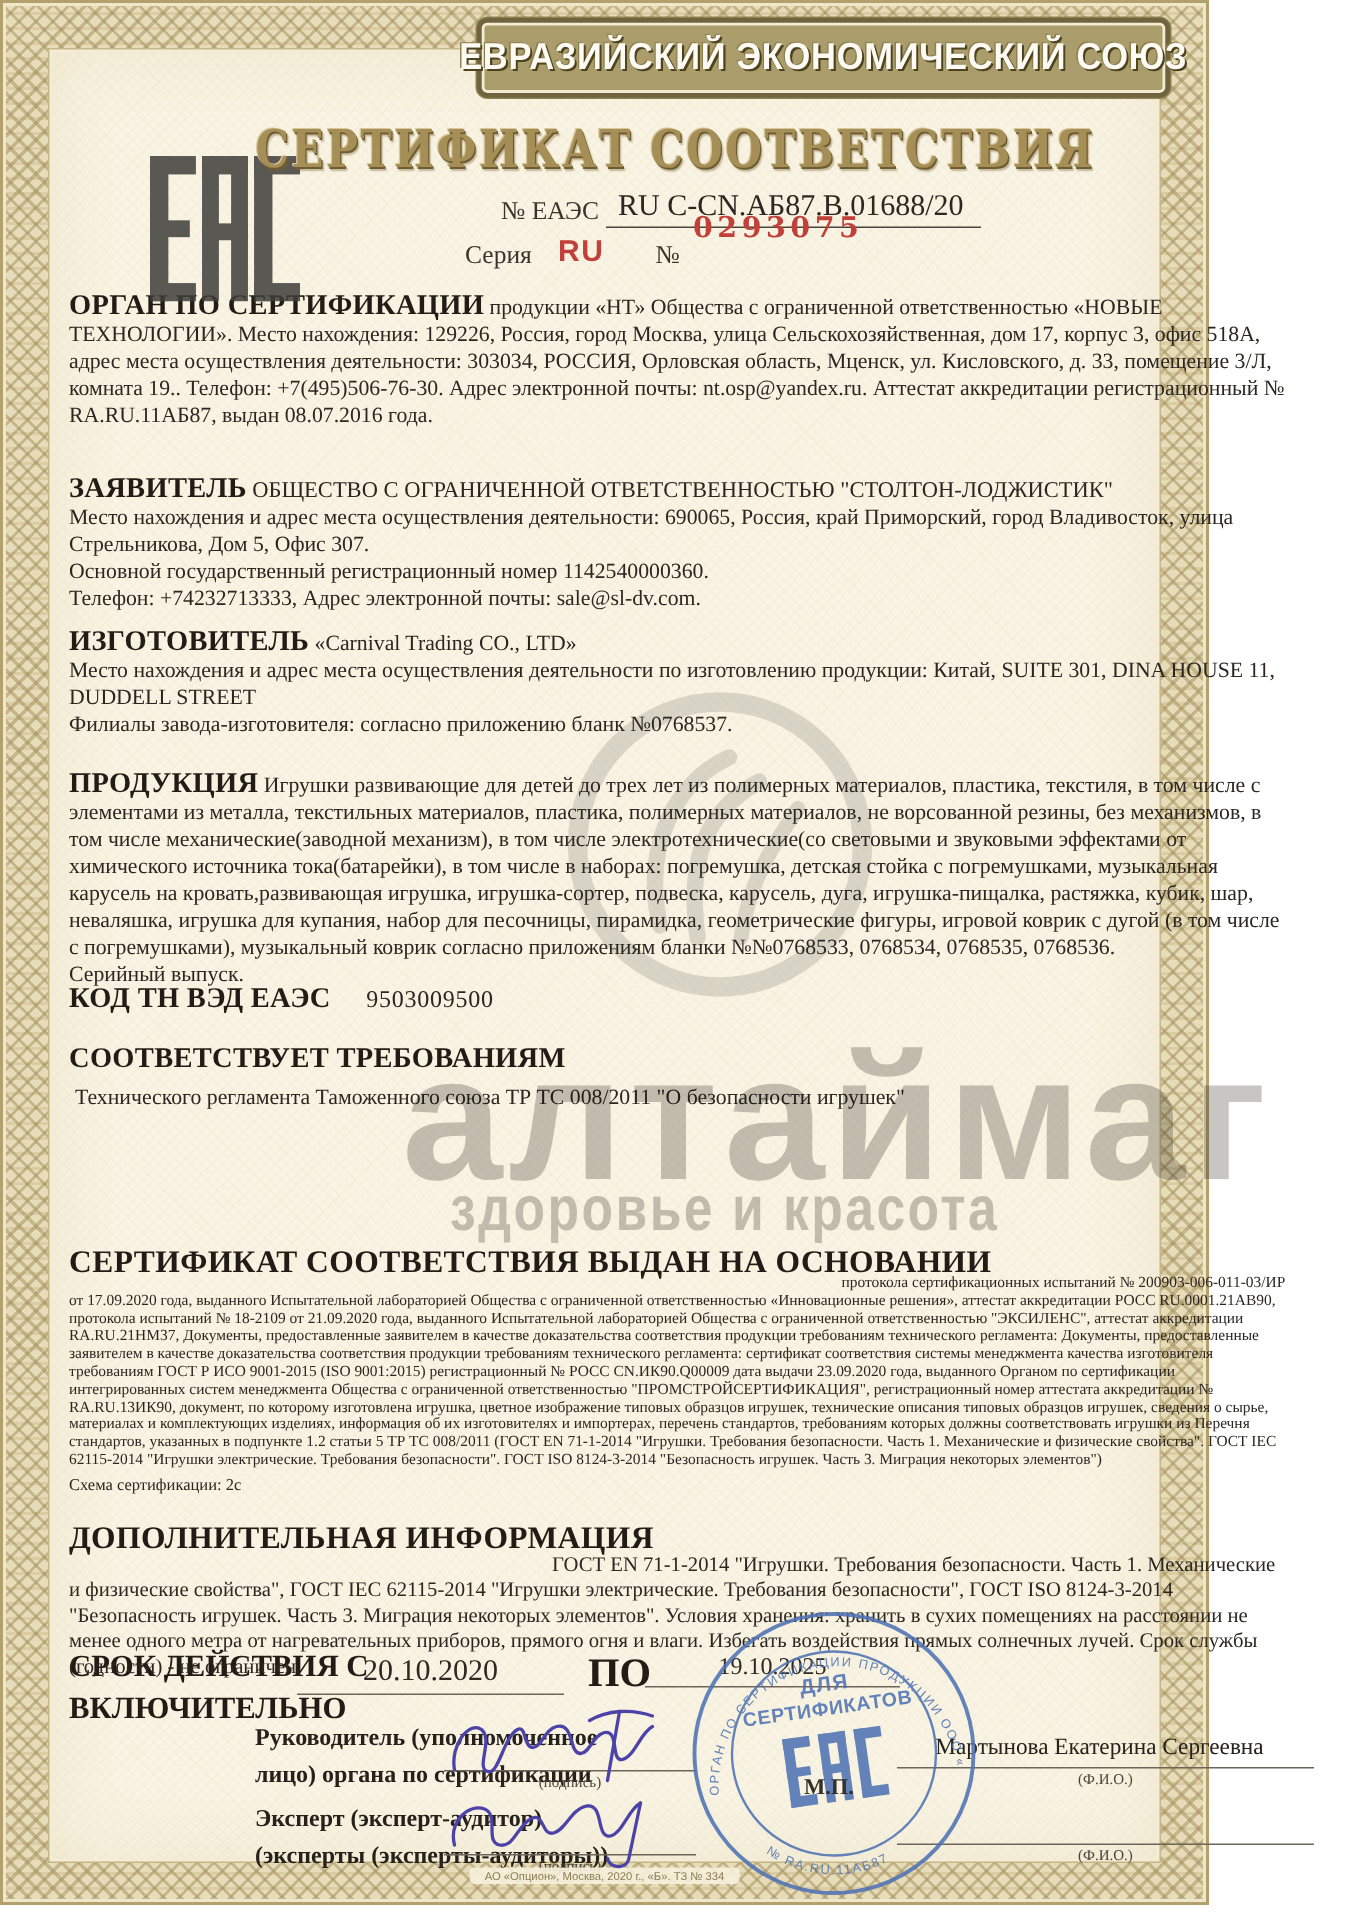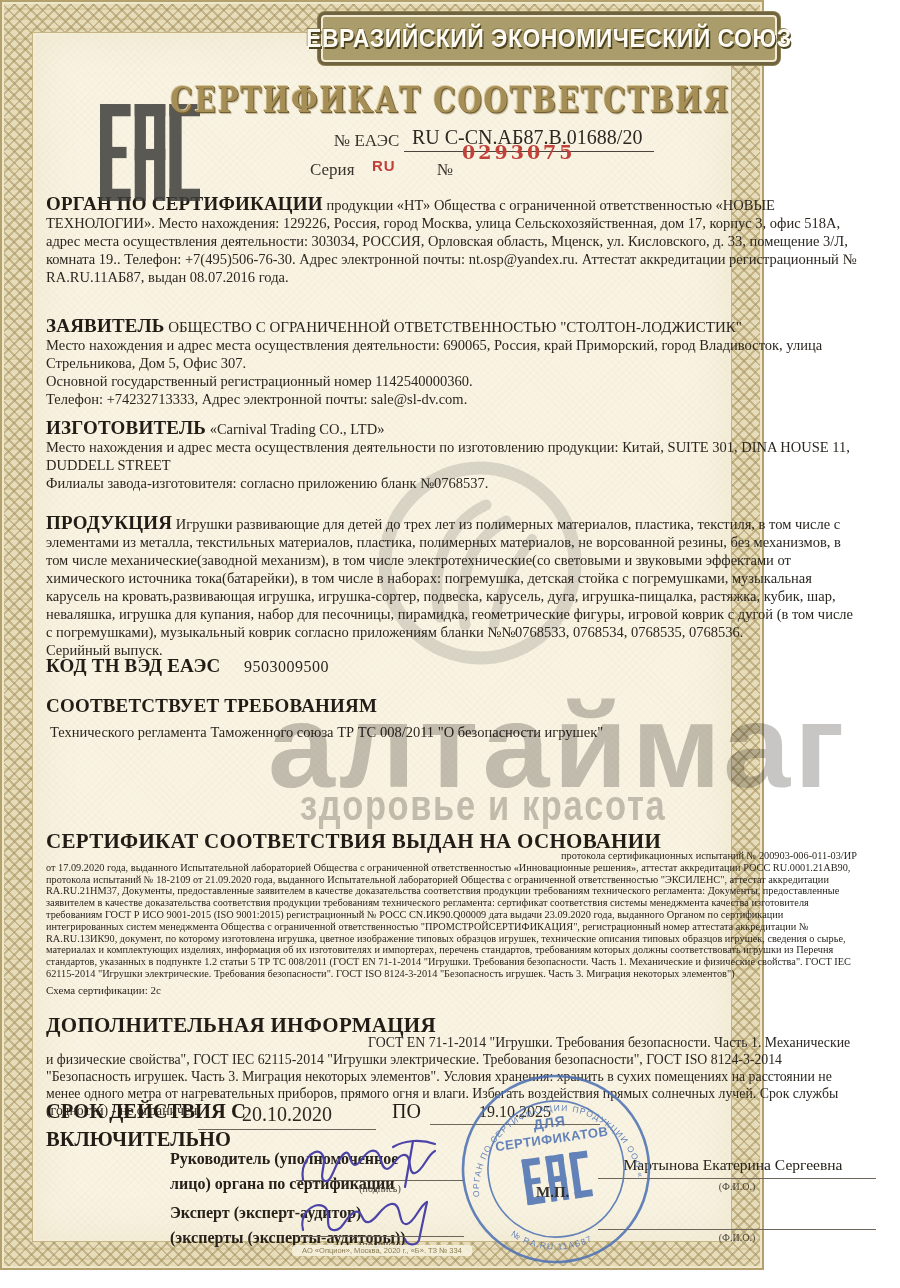"ЕВРАЗИЙСКИЙ ЭКОНОМИЧЕСКИЙ СОЮЗ" .cert { padding-left: none -> 42px }
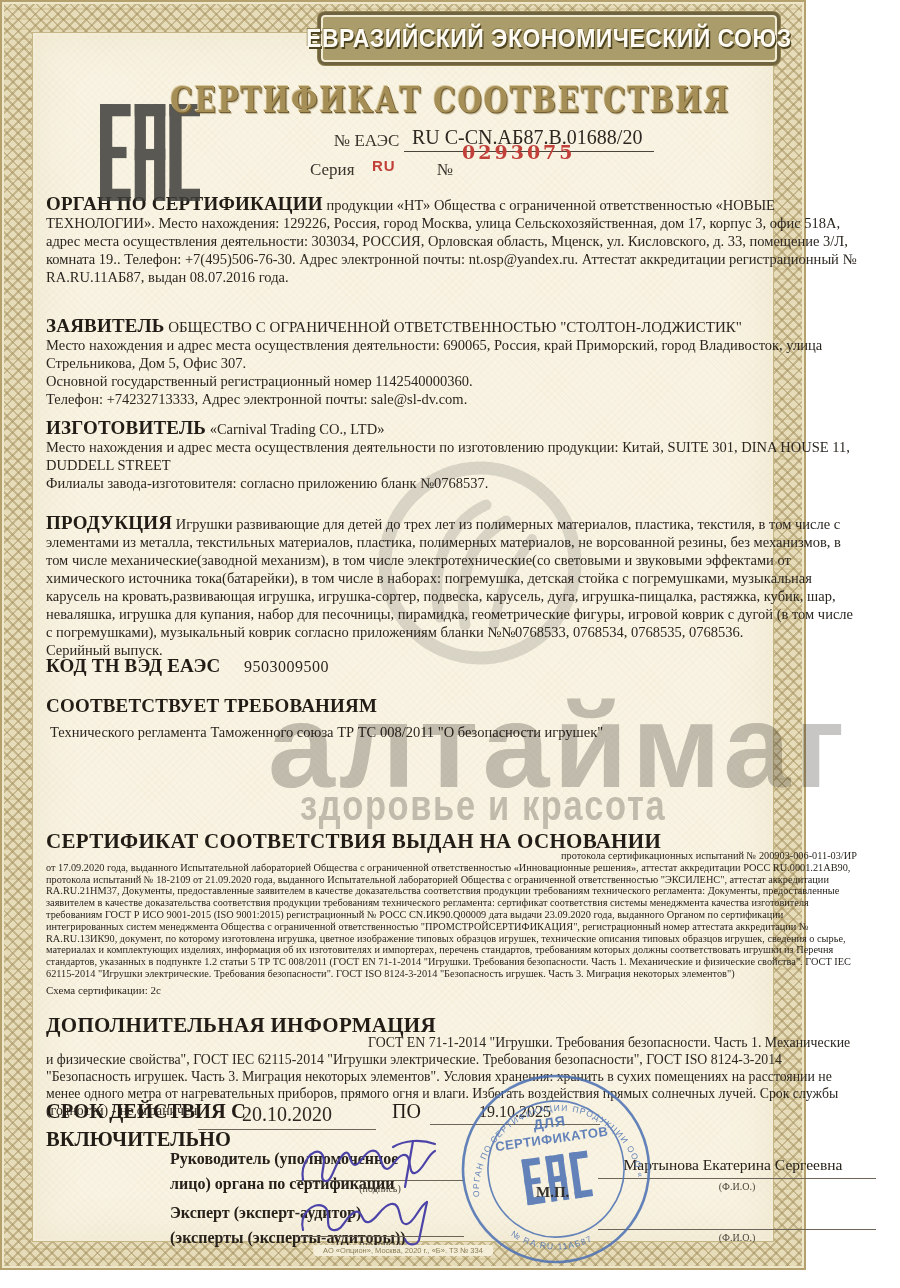"RU" .ser-value { font-size: 15px -> 20px }
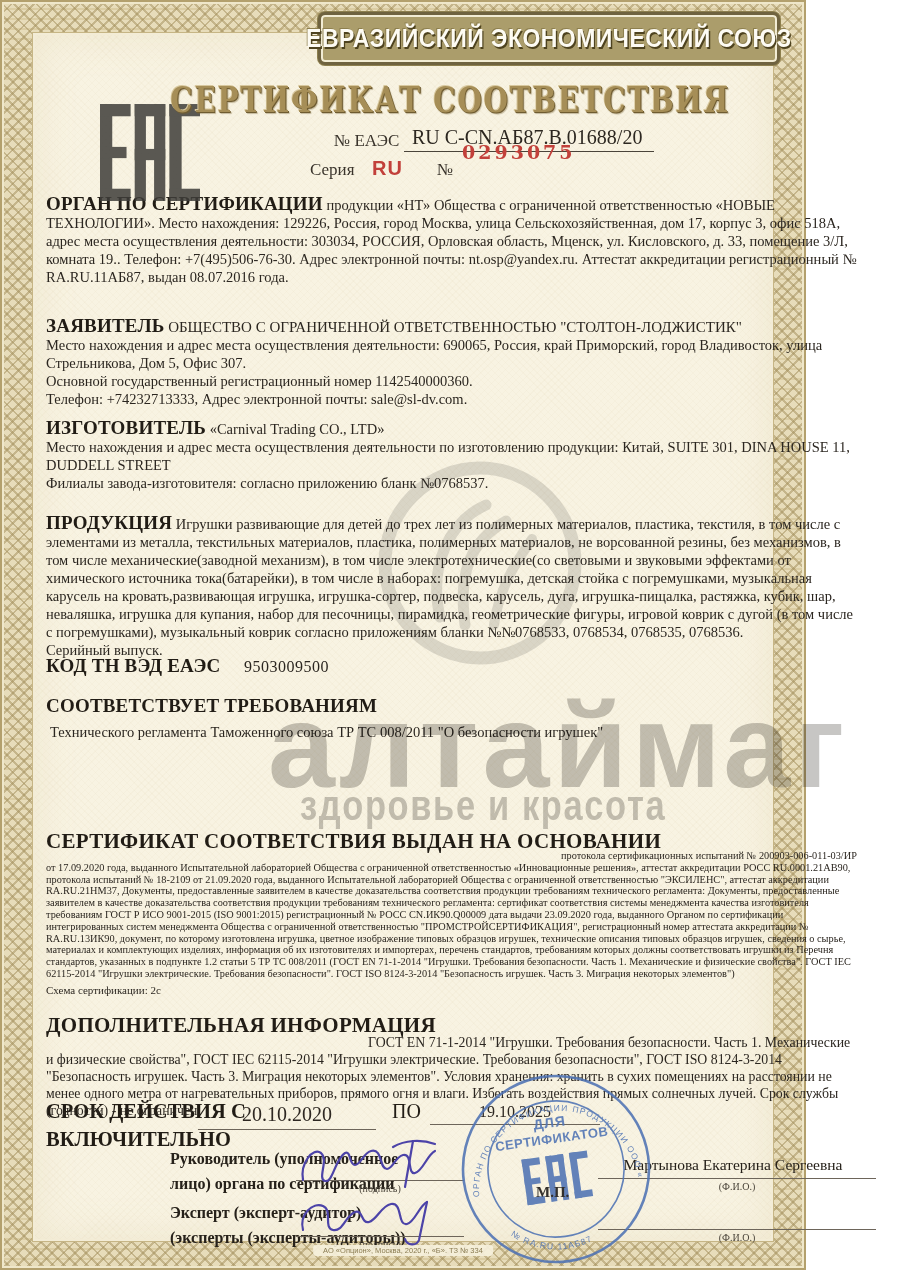"ПО" .po-label { font-size: 20px -> 27px; font-weight: normal -> bold }
